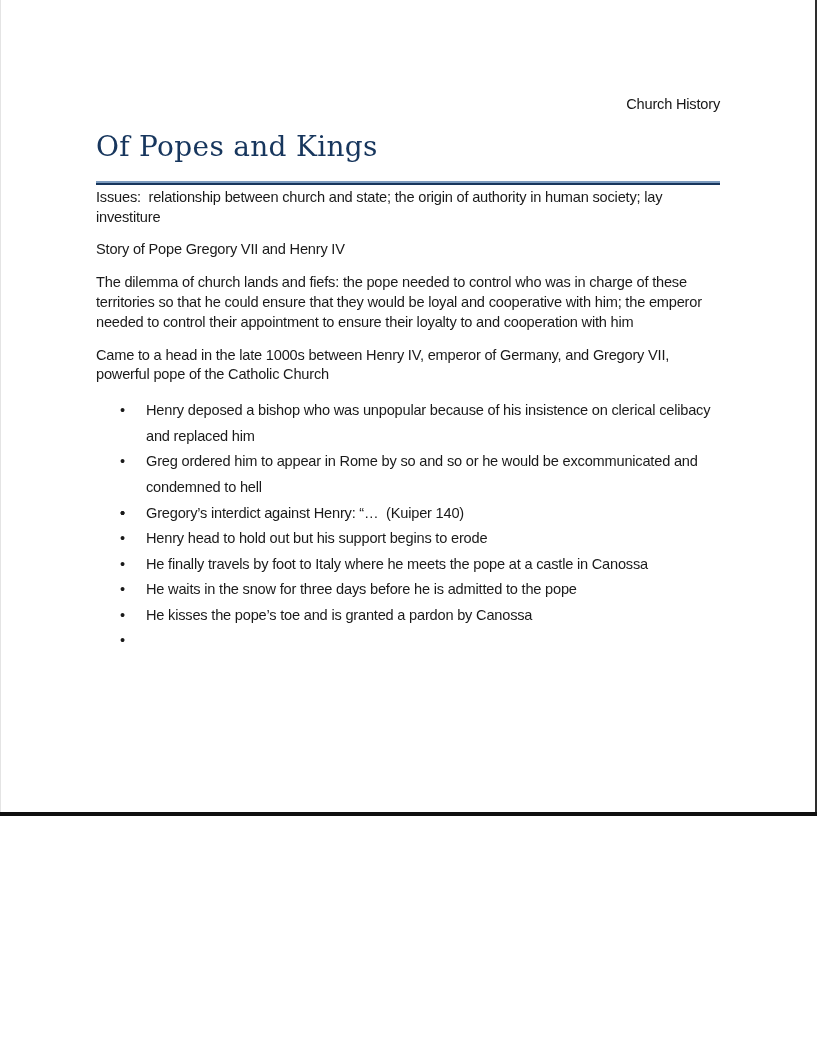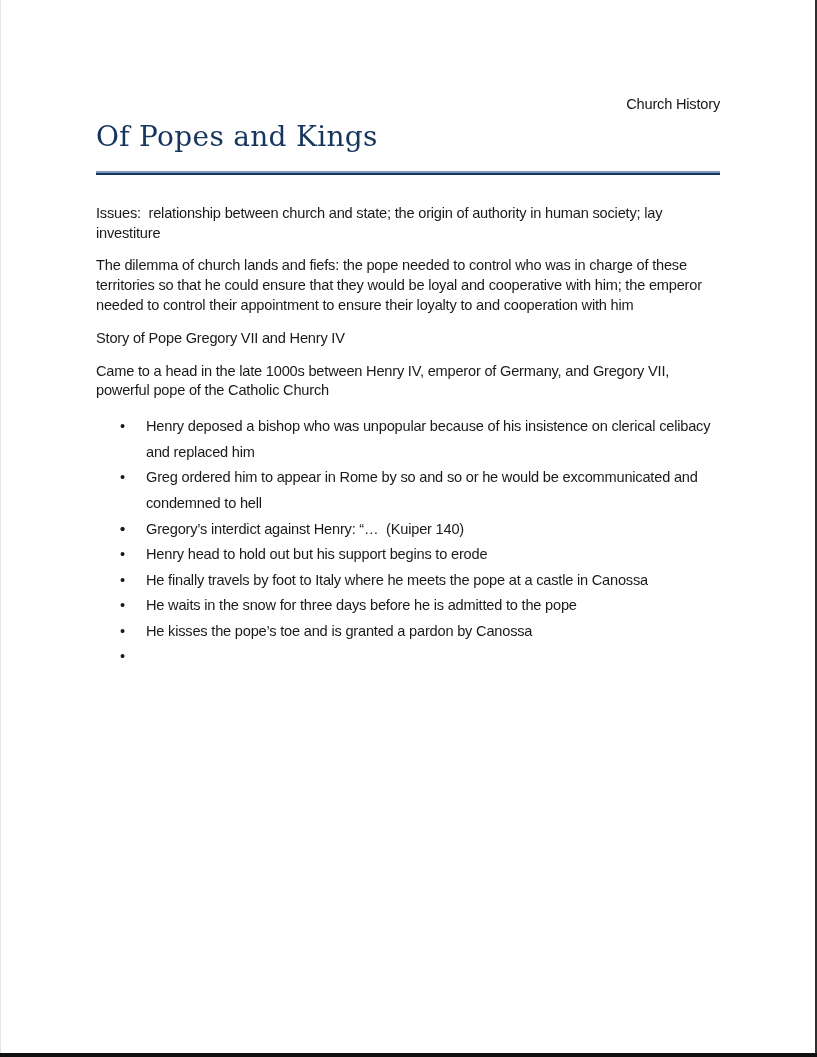"Church History" .page { height: 1057px -> 816px }
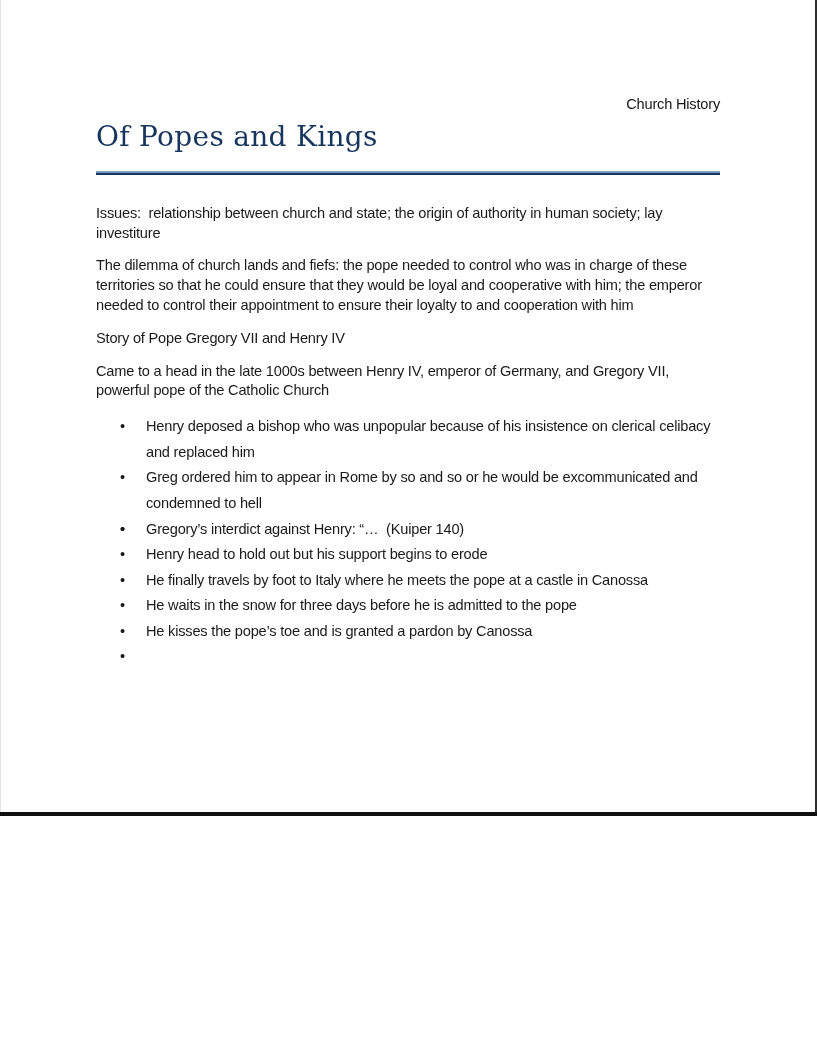"Of Popes and Kings" .doc-title { margin-top: 9px -> 19px }
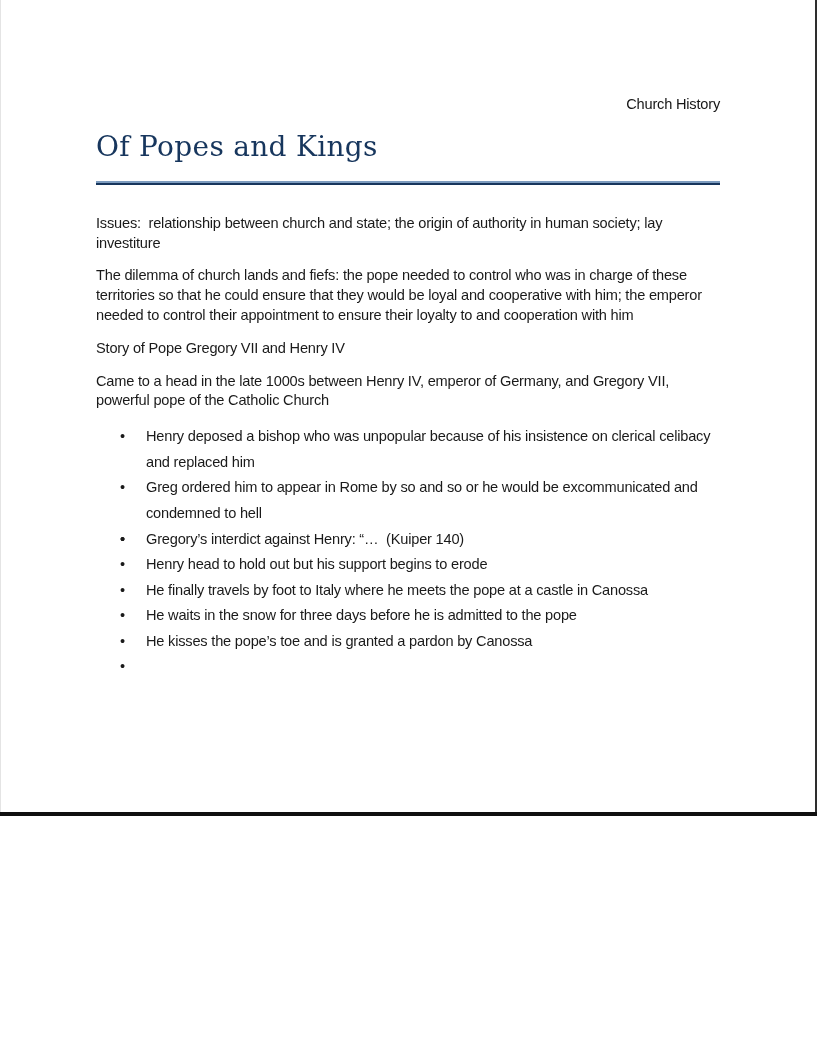"Issues: relationship between church and" .body-copy { margin-top: 29px -> 3px }
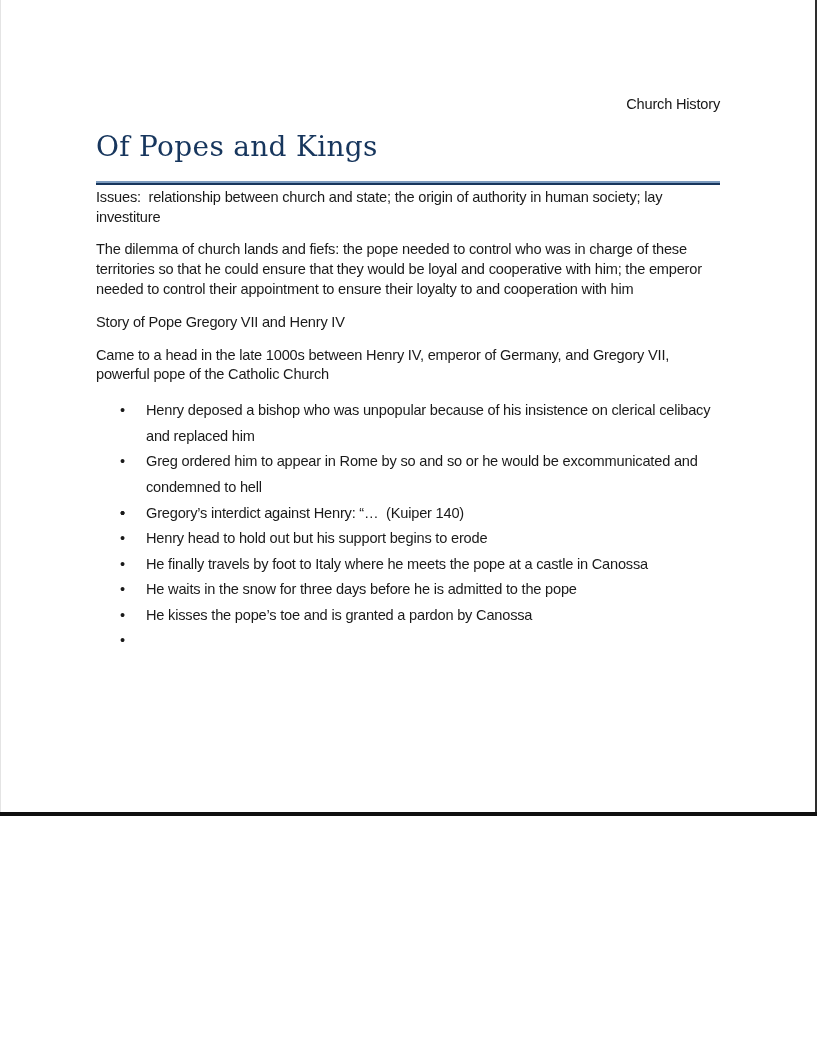"The dilemma of church lands" p.para { order: before "Story of Pope Gregory VII" -> after "Story of Pope Gregory VII" }
